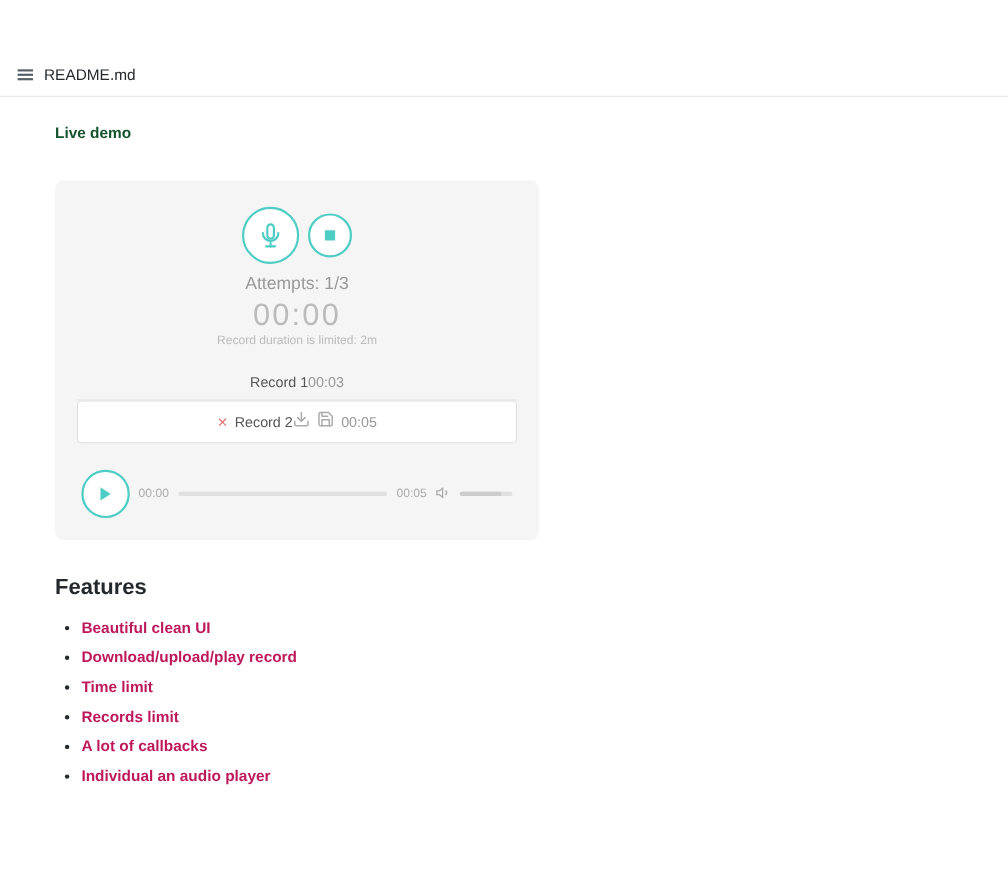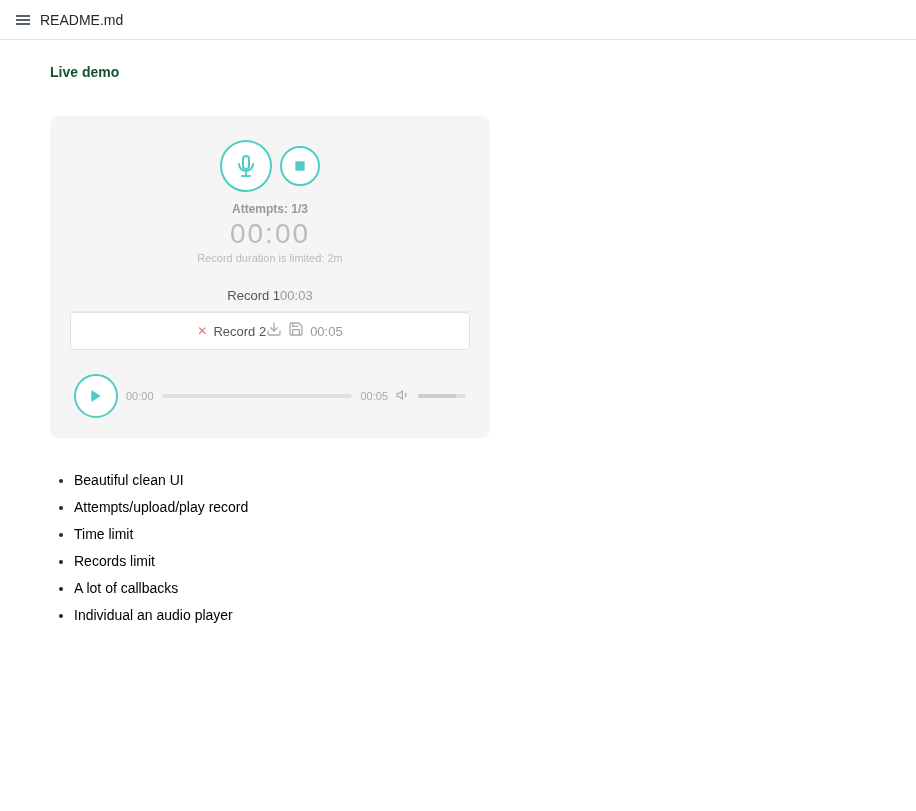"README.md" .topbar { margin-top: none -> 48px }
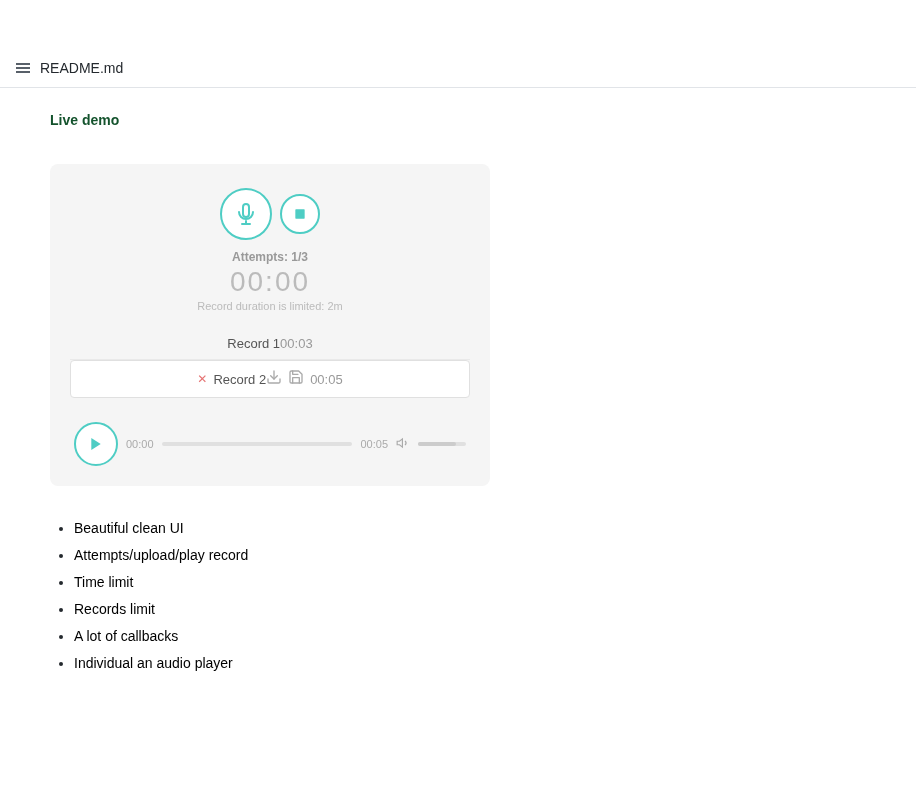"Attempts: 1/3" .attempts-text { font-size: 12px -> 16px; font-weight: bold -> none }
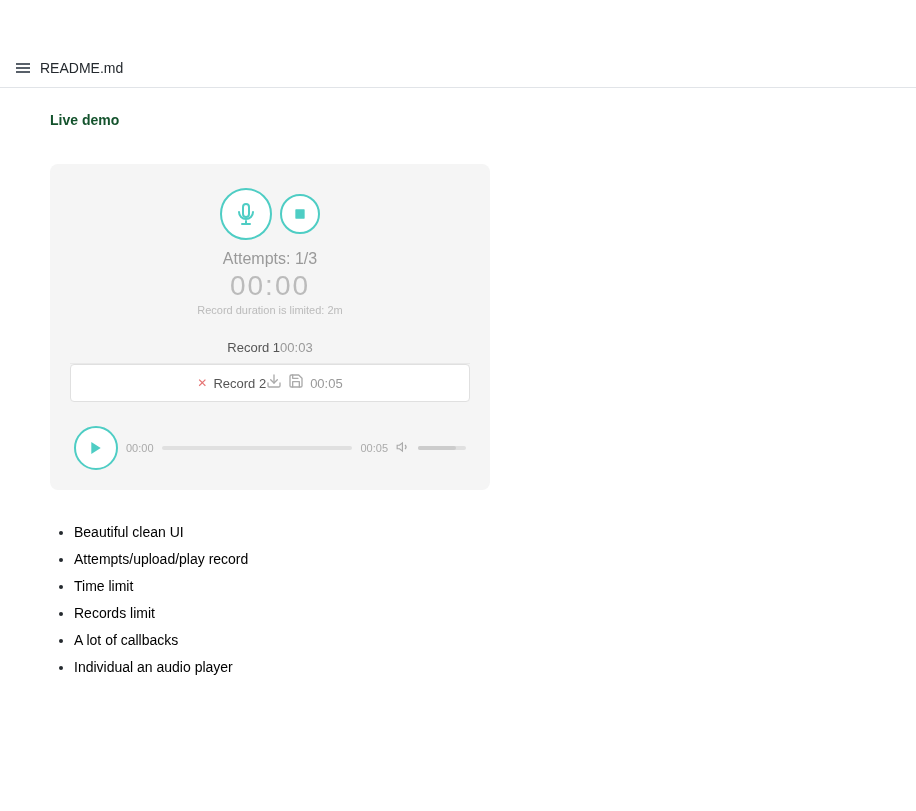"Features" h2.section-title { html: none -> <h2>Features</h2> }
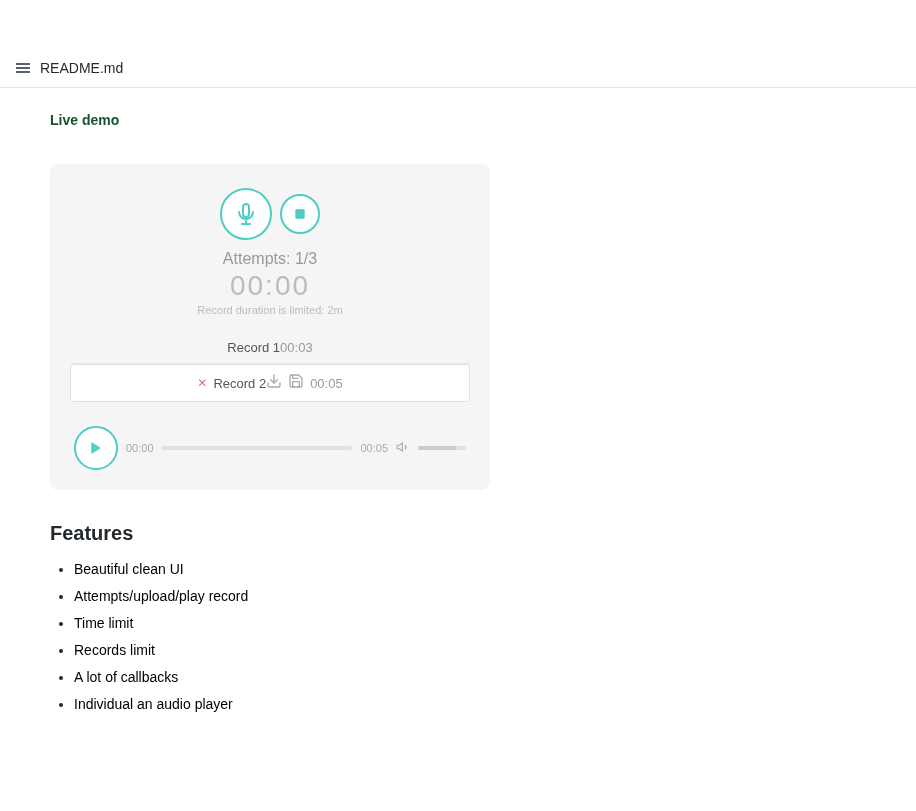"Beautiful clean UI" .features-list li a, .features-list li span.feat-link { color: #000000 -> #be185d; font-weight: none -> bold }
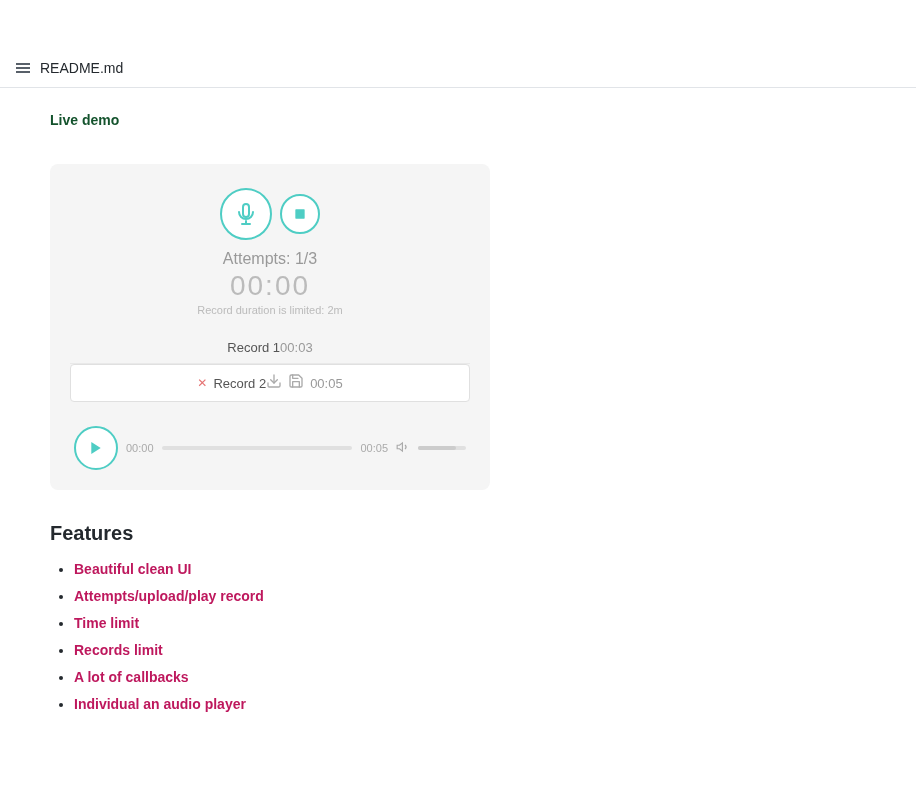"Attempts/upload/play record" span.feat-link { text: Attempts/upload/play -> Download/upload/play }
